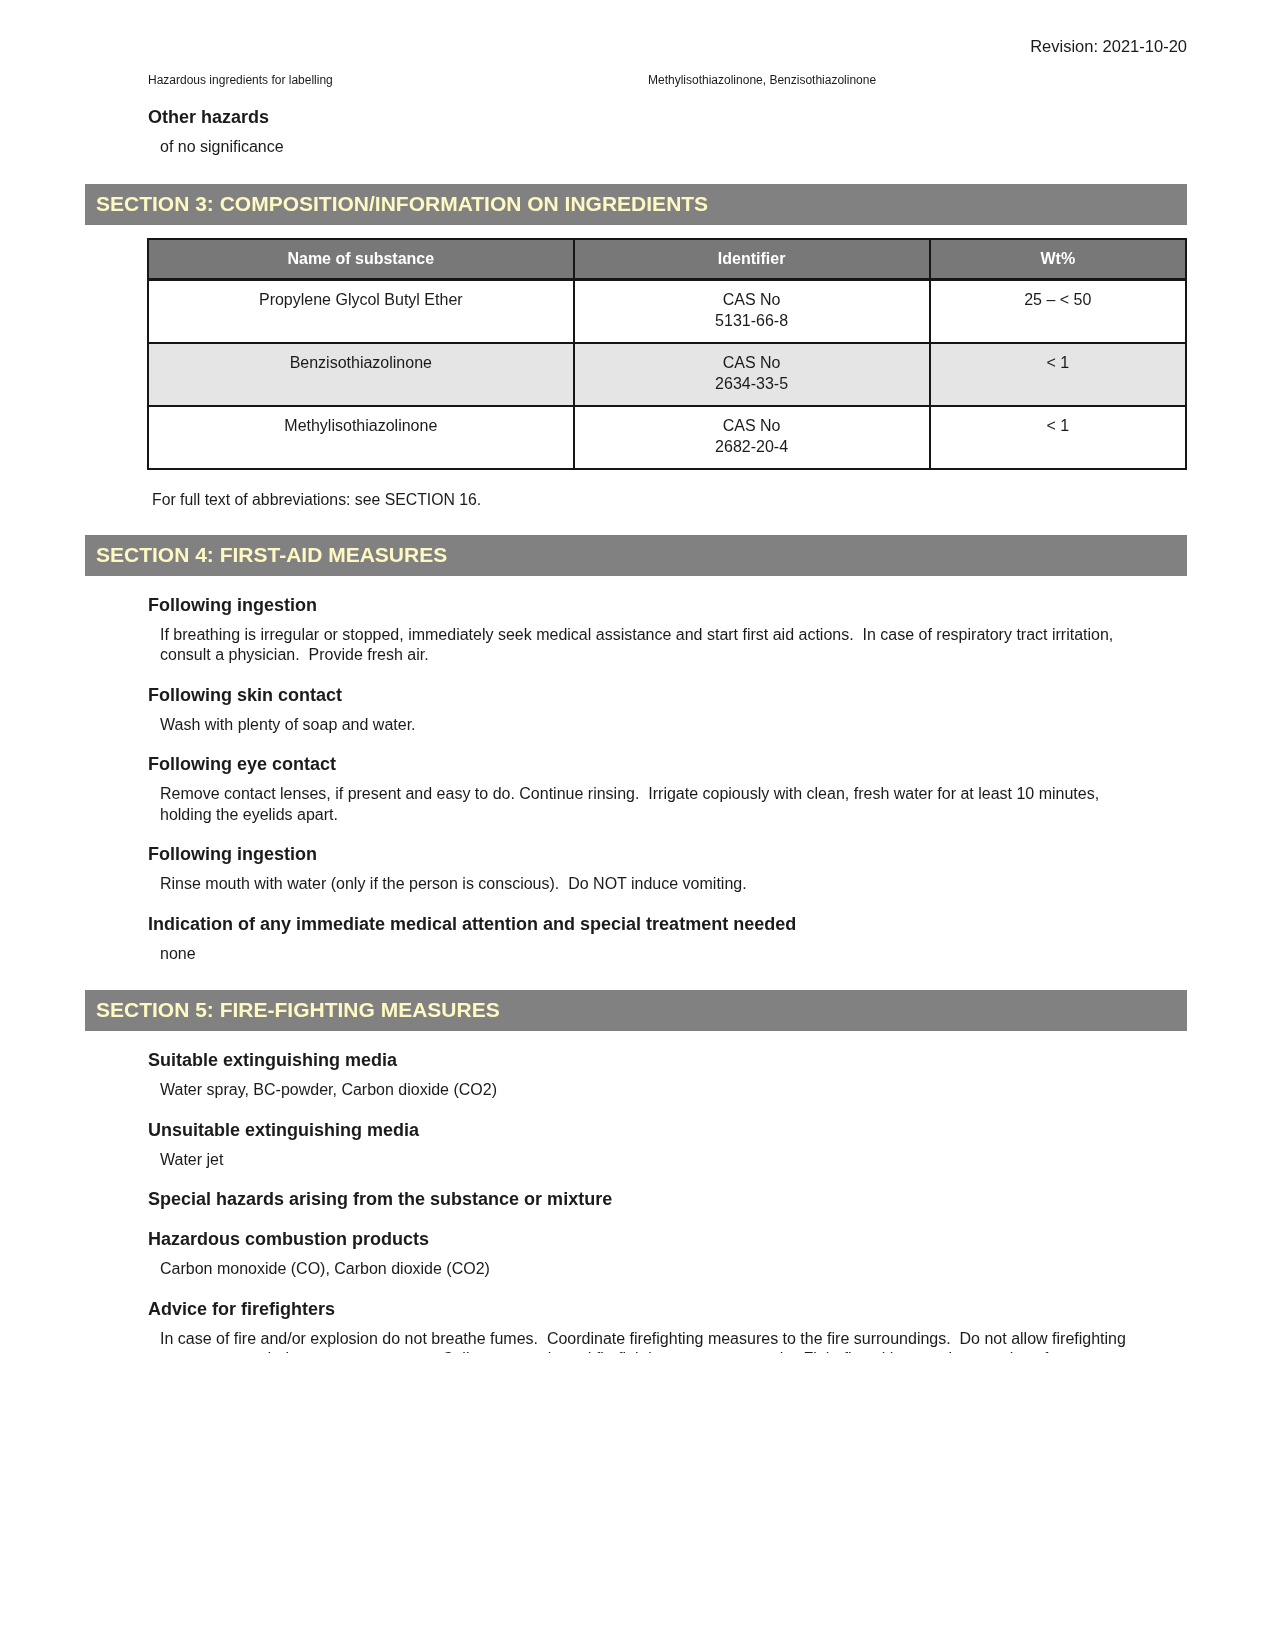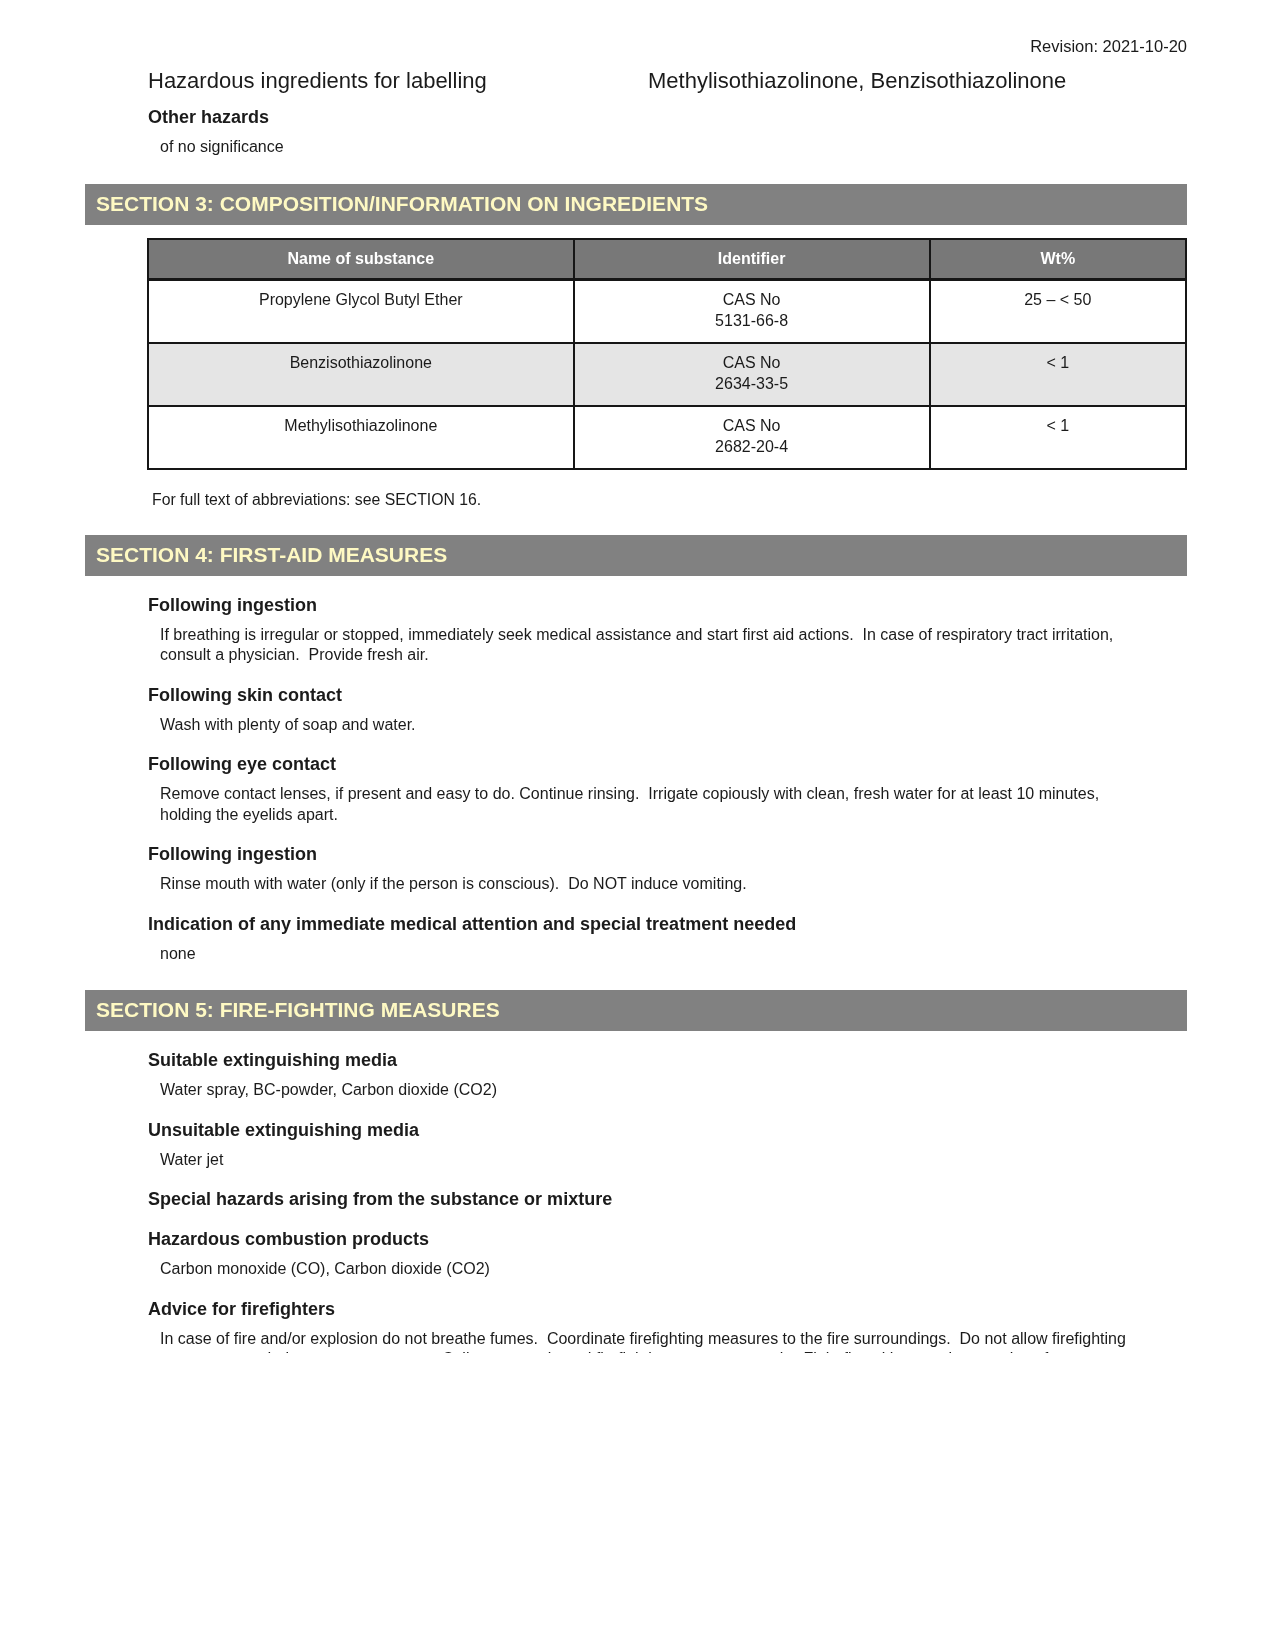"Hazardous ingredients for labelling" .kv-row { font-size: 22px -> 12px }
